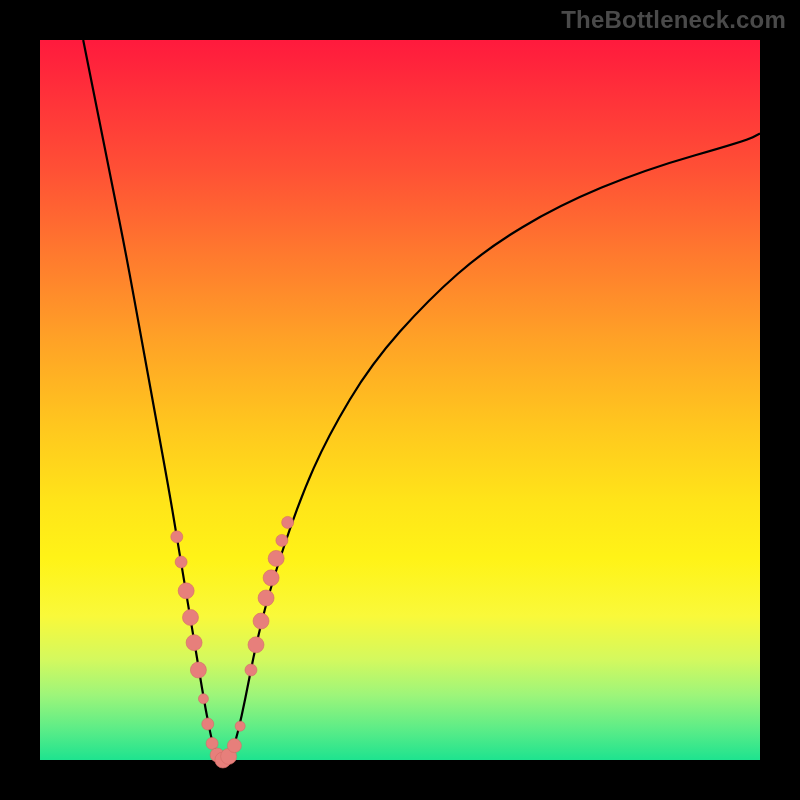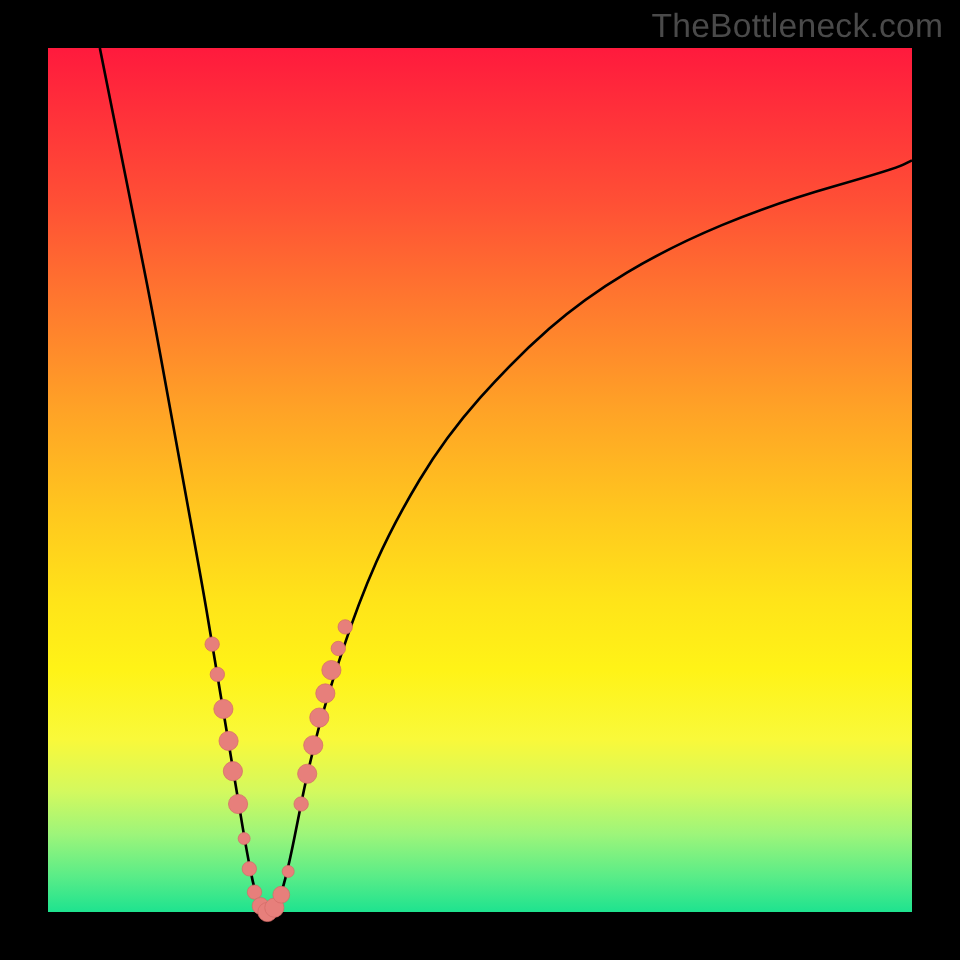"TheBottleneck.com" .watermark { font-size: 28px -> 24px; font-weight: 400 -> 700 }
